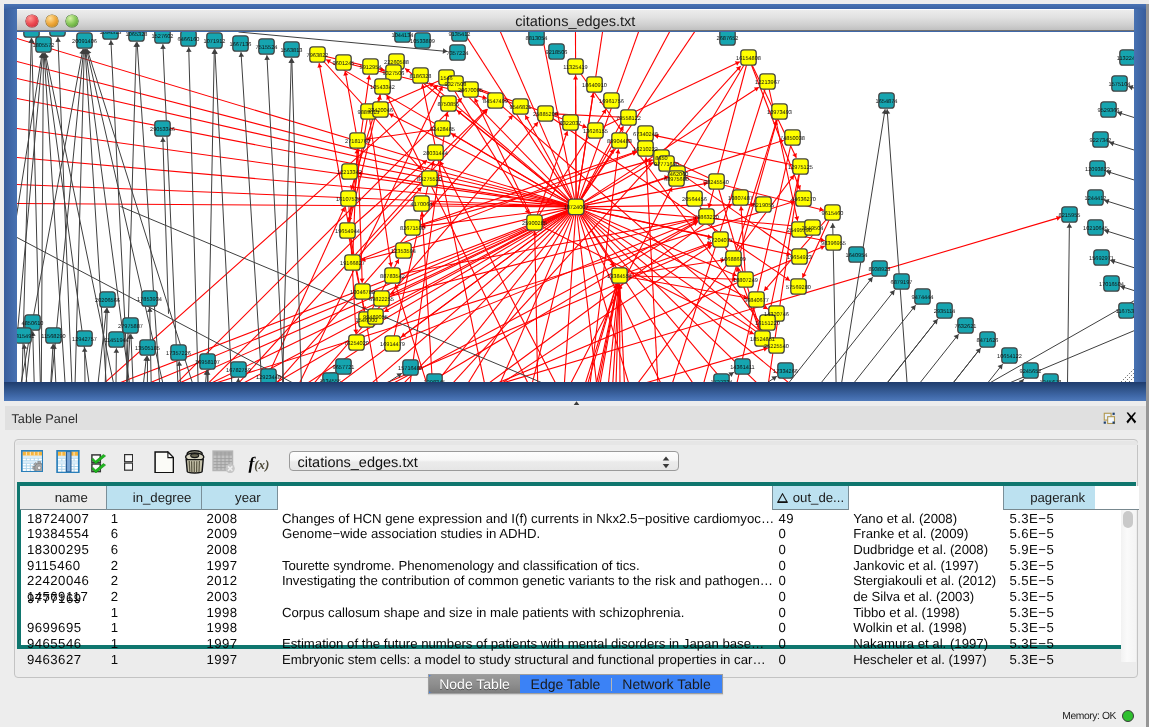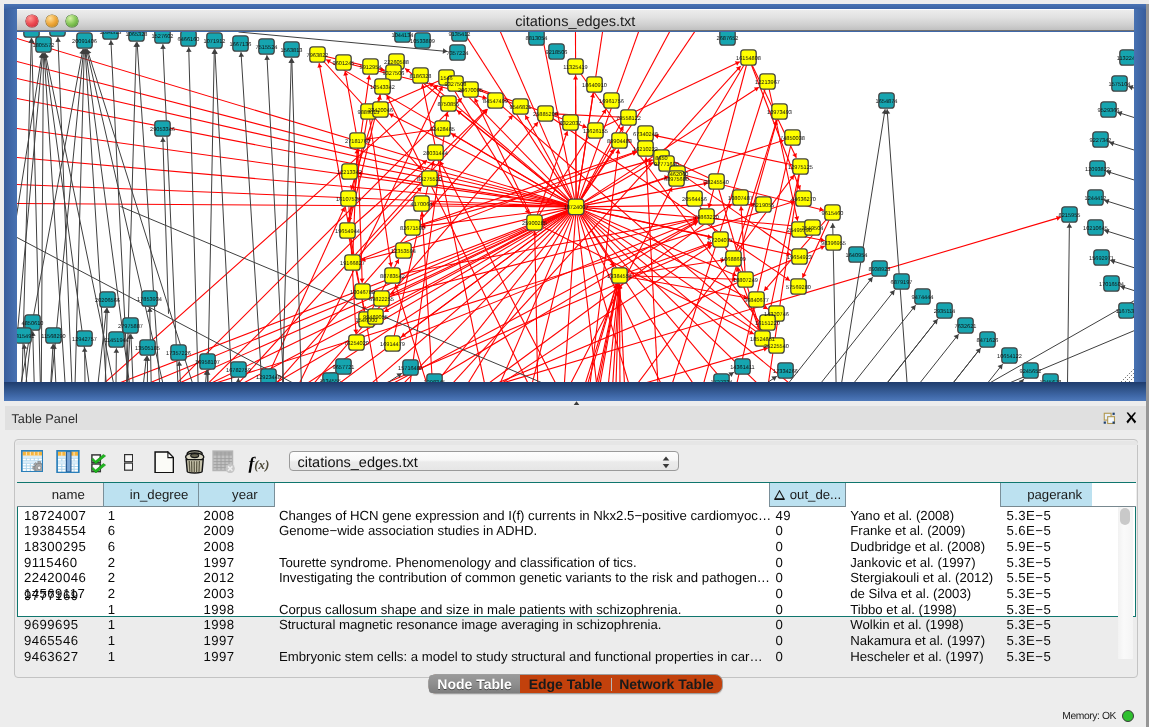"name" .tbl2 { border: 1px solid #0f766e -> 4px solid #0f766e; height: 135px -> 167px }
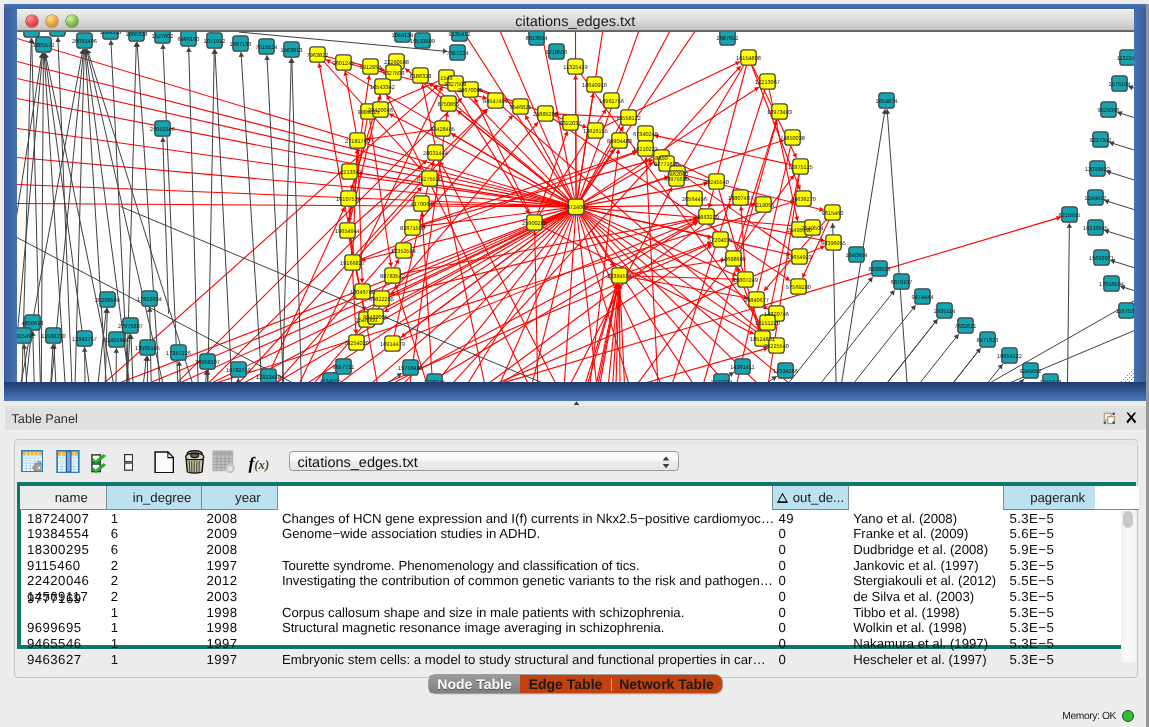"Structural magnetic resonance image" div.cell { html: <div>Structural magnetic resonance image averaging in schizophrenia.</div> -> none }
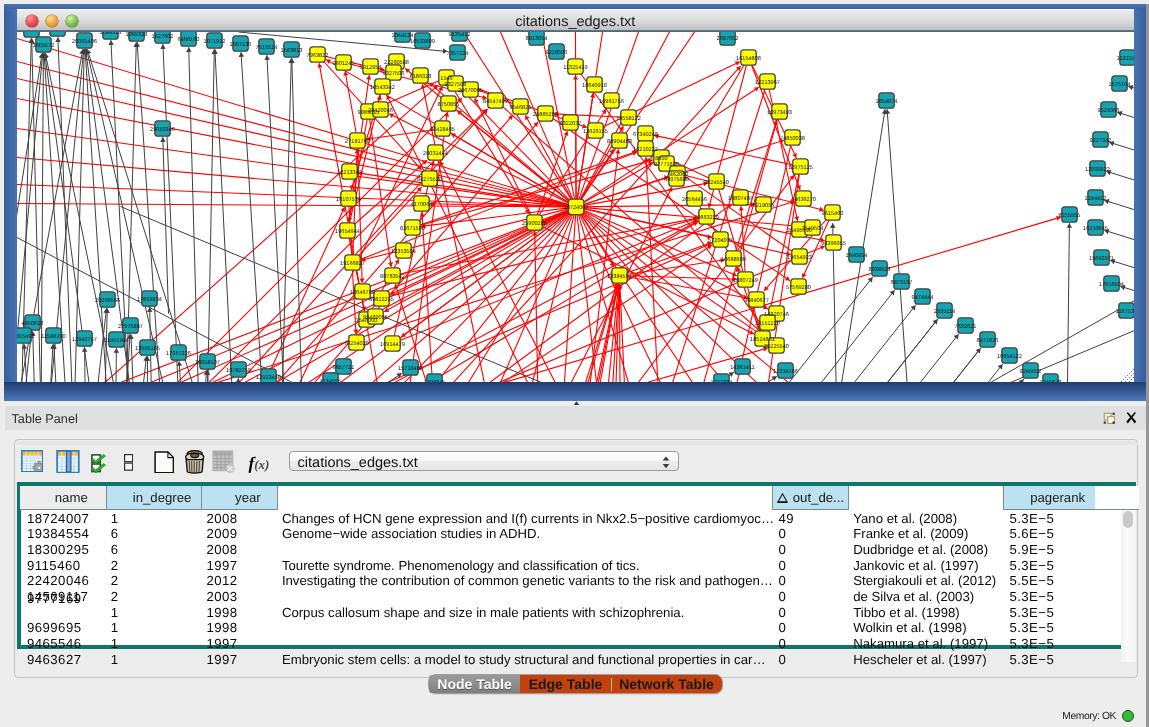"Estimation of the future numbers" div.cell { html: none -> <div>Estimation of the future numbers of patients with mental disorders in Japan base…</div> }
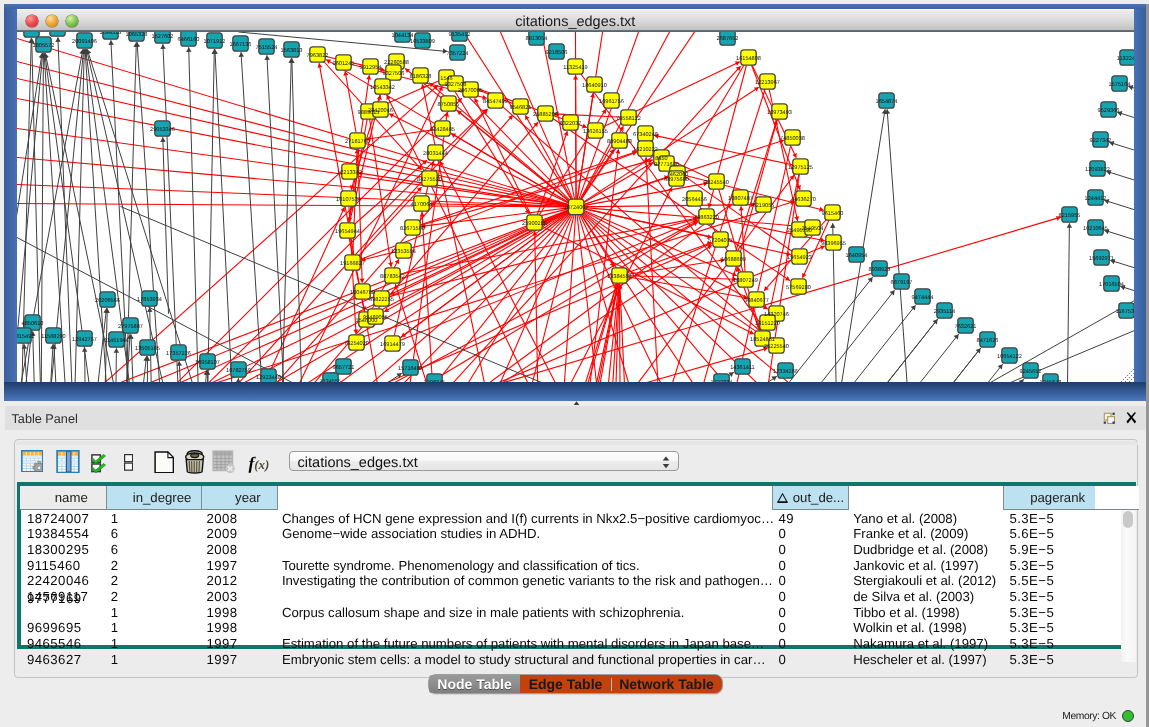"Node Table" .tabs { background: #c2410c -> #3b82f6; border-radius: 8px -> 0; font-weight: bold -> none }
